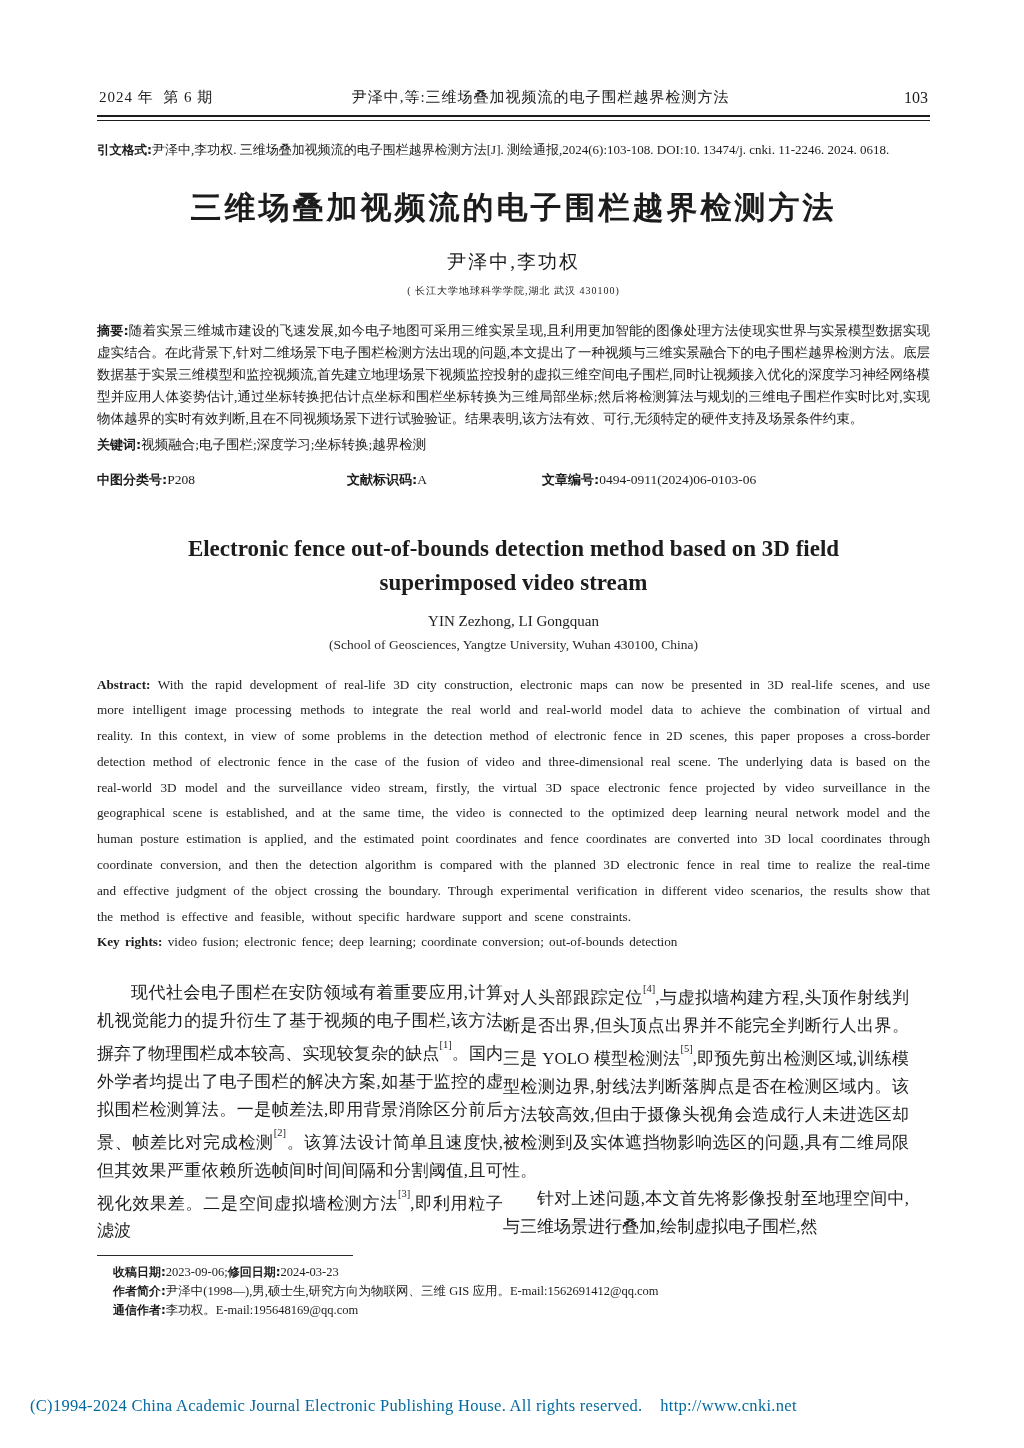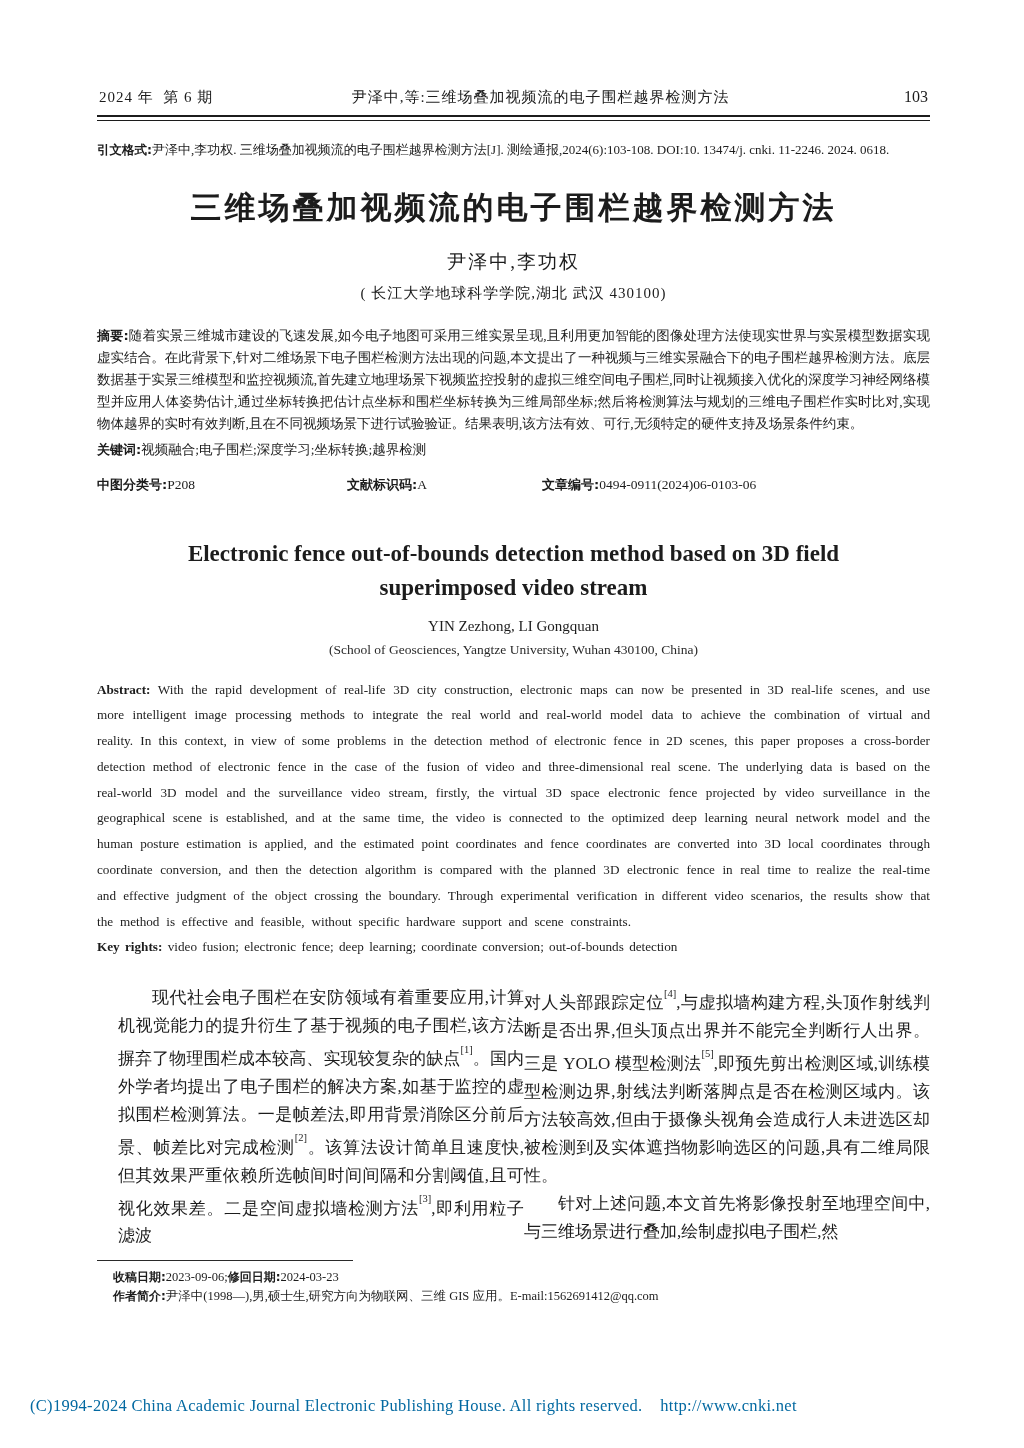"2024 年 第 6 期" .run-head { align-items: flex-start -> center }
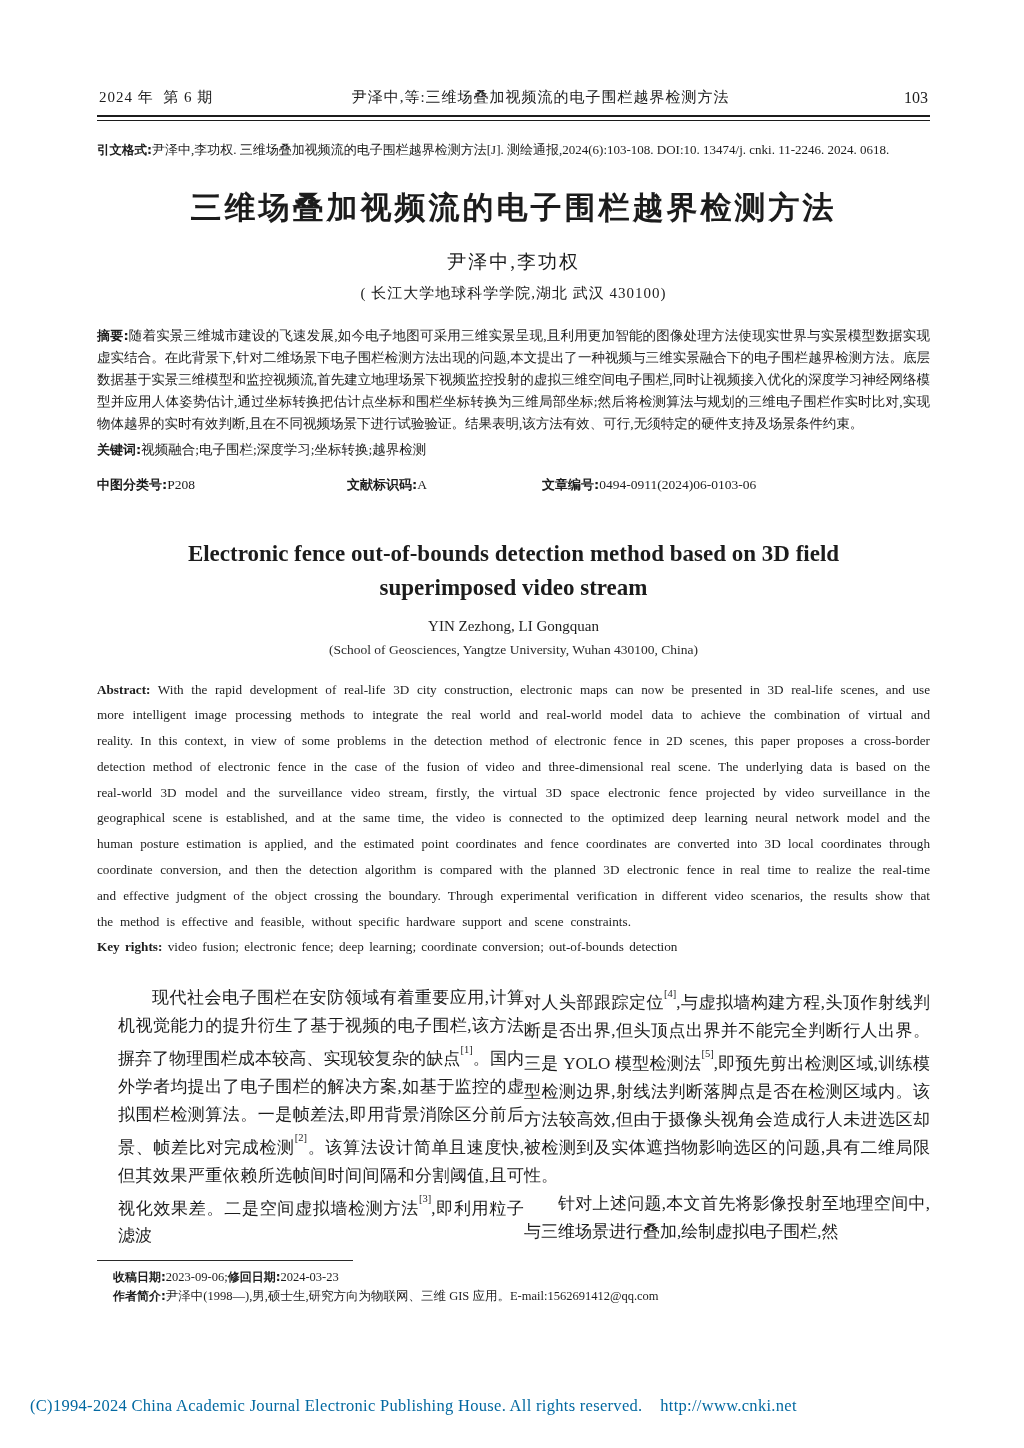"( 长江大学地球科学学院,湖北 武汉 430100)" .affil-cn { font-size: 15px -> 10px }
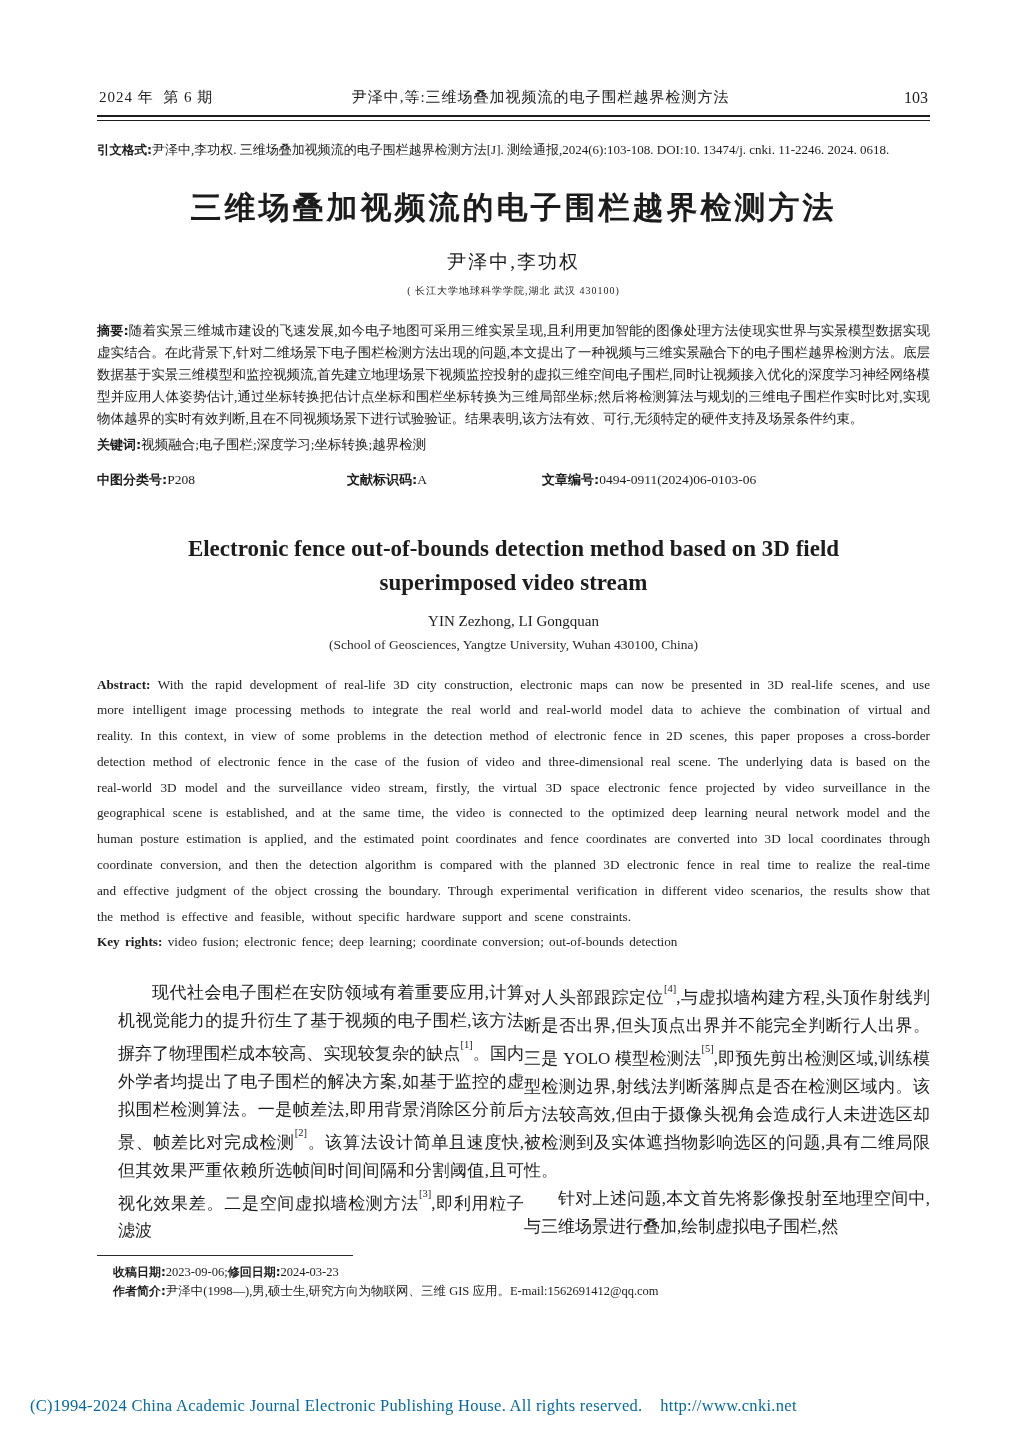"现代社会电子围栏在安防领域有着重要应用,计算机视觉能力的提升衍生了基于视频的电子" .columns { justify-content: flex-end -> flex-start }
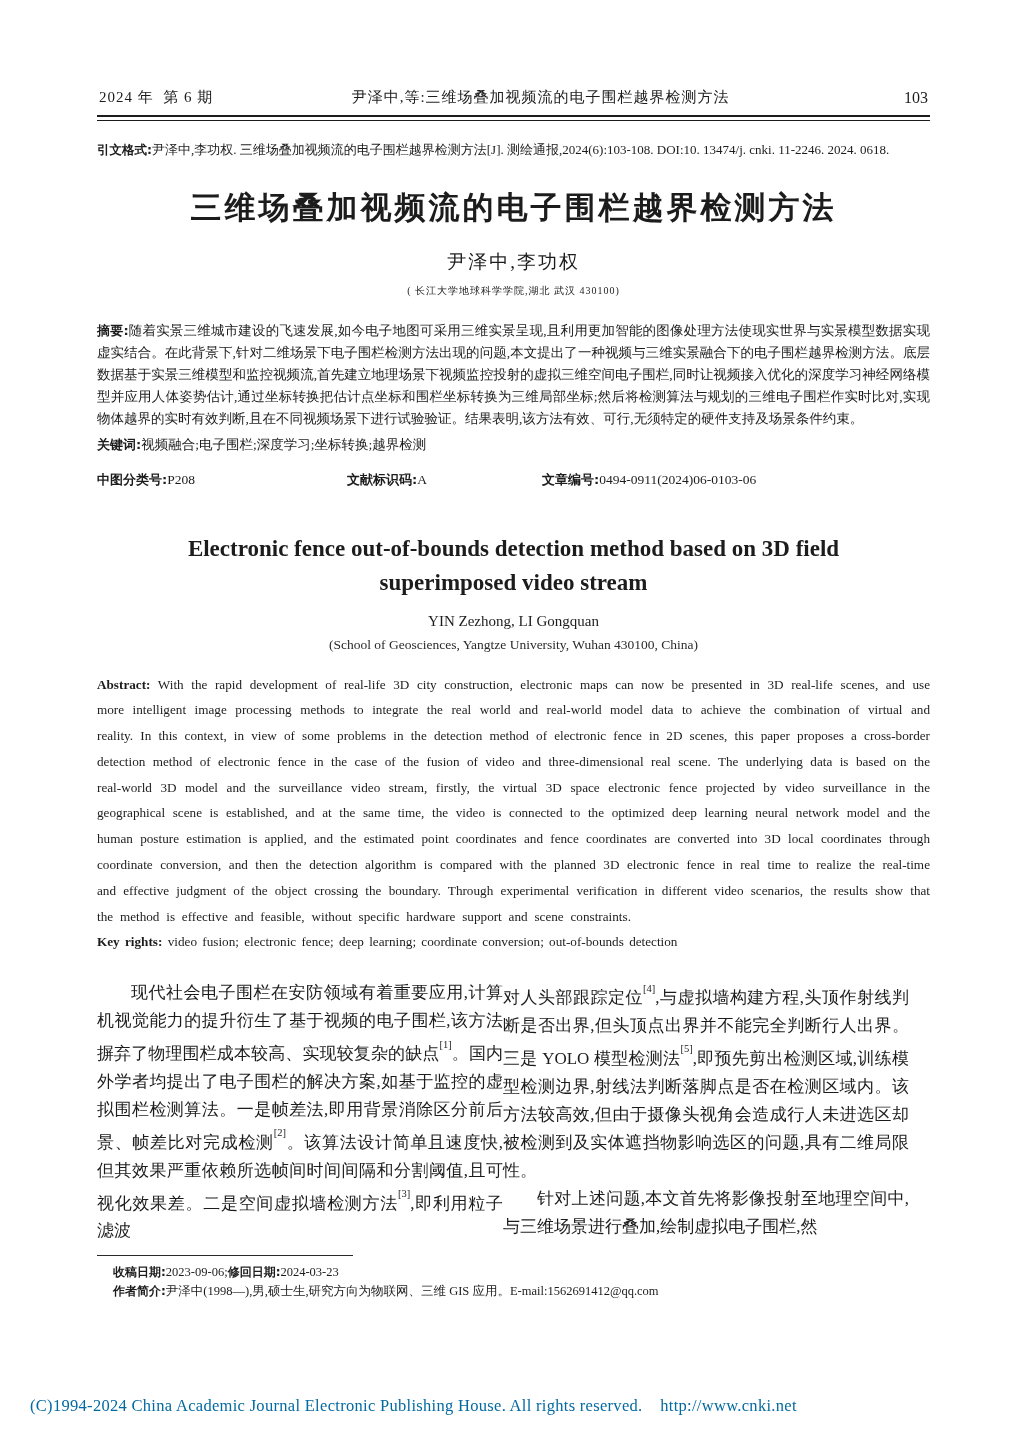"通信作者:李功权。E-mail:195648169@qq.com" div { html: none -> <div><b>通信作者:</b><span>李功权。E-mail:195648169@qq.com</span></div> }
